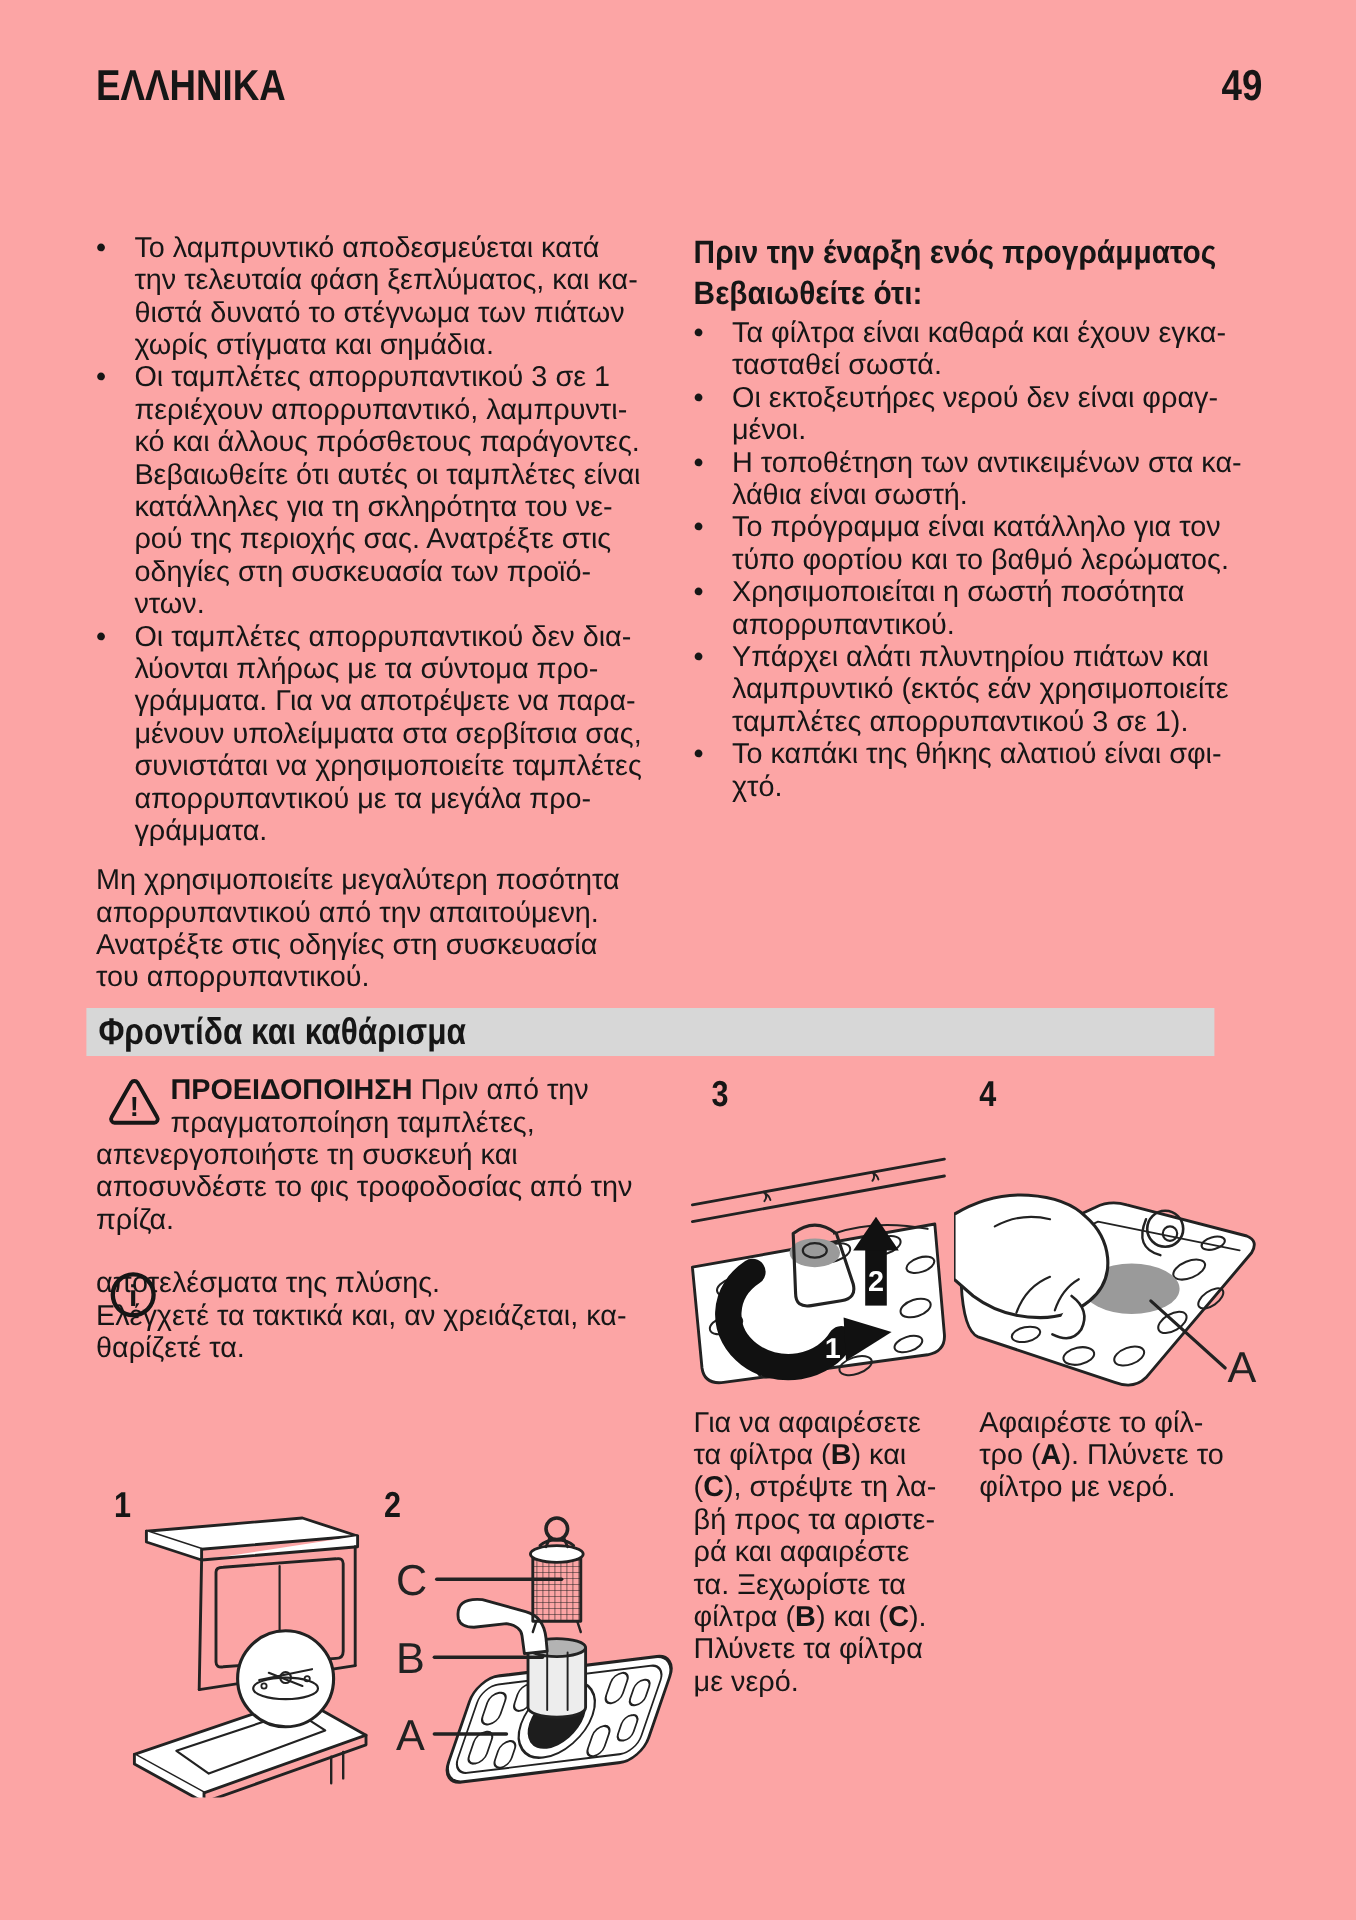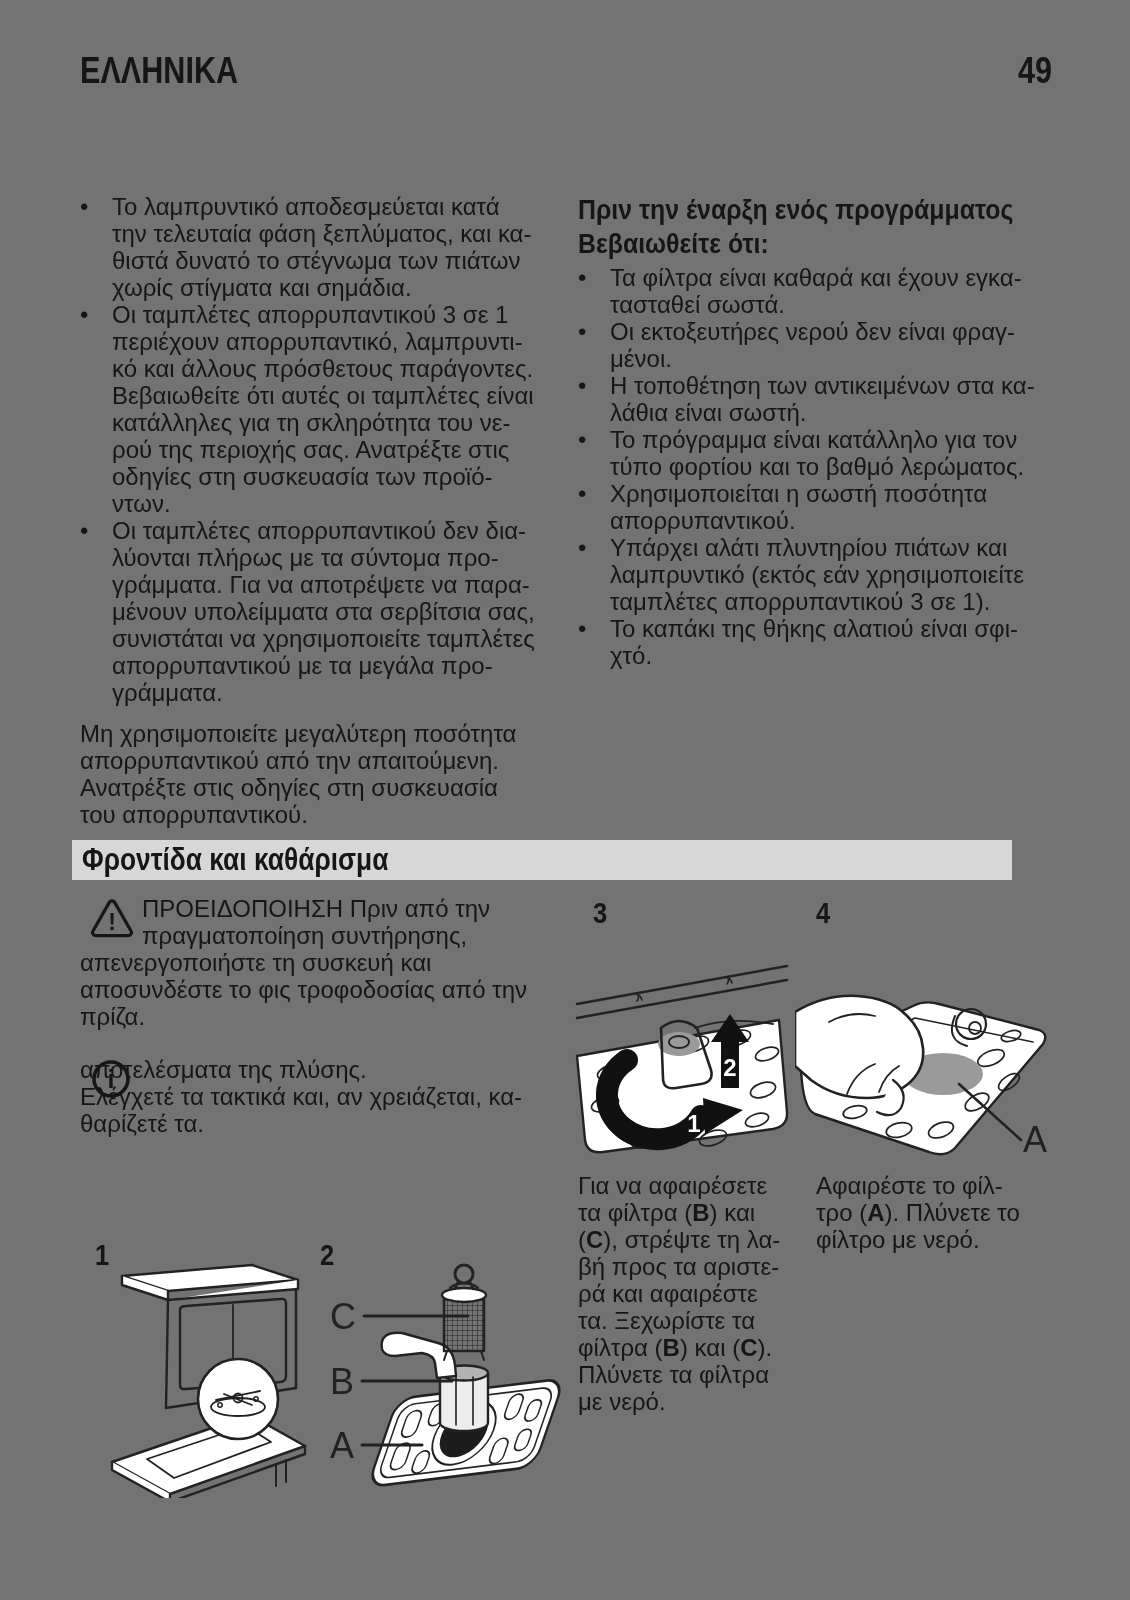"ΕΛΛΗΝΙΚΑ" .page { background: #737373 -> #fca5a5 }
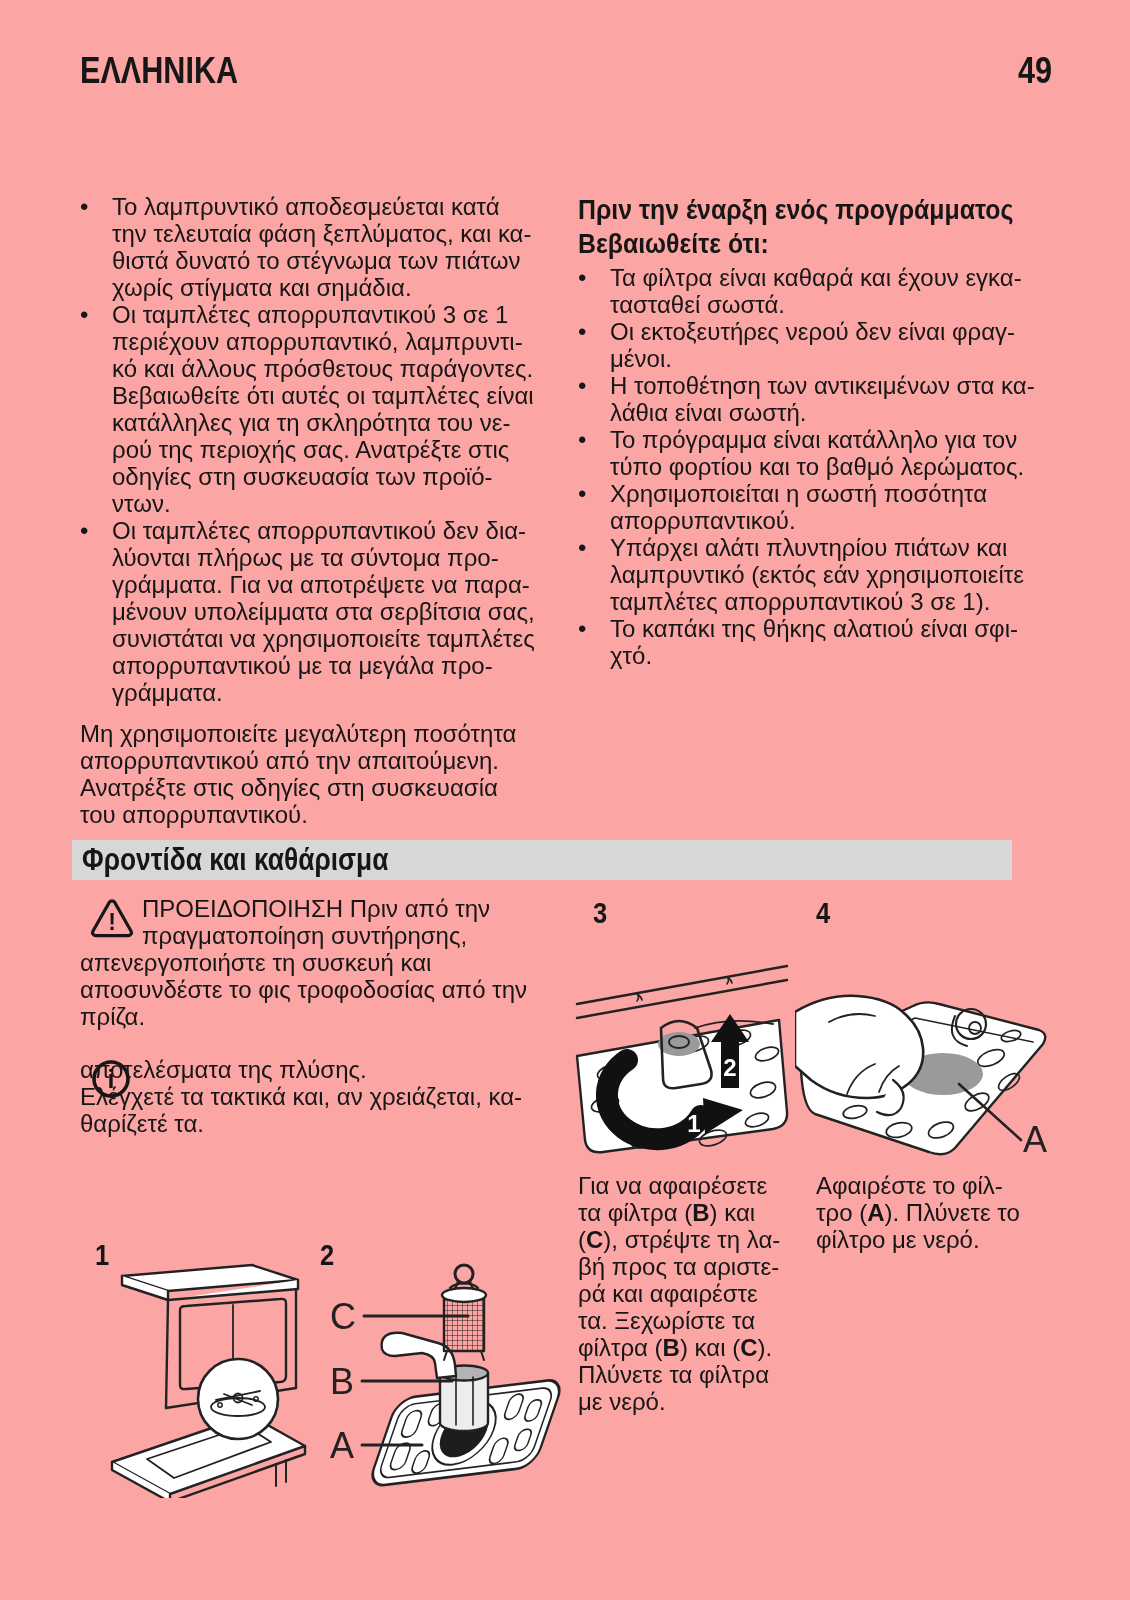"ΠΡΟΕΙΔΟΠΟΙΗΣΗ" span { font-weight: normal -> bold }
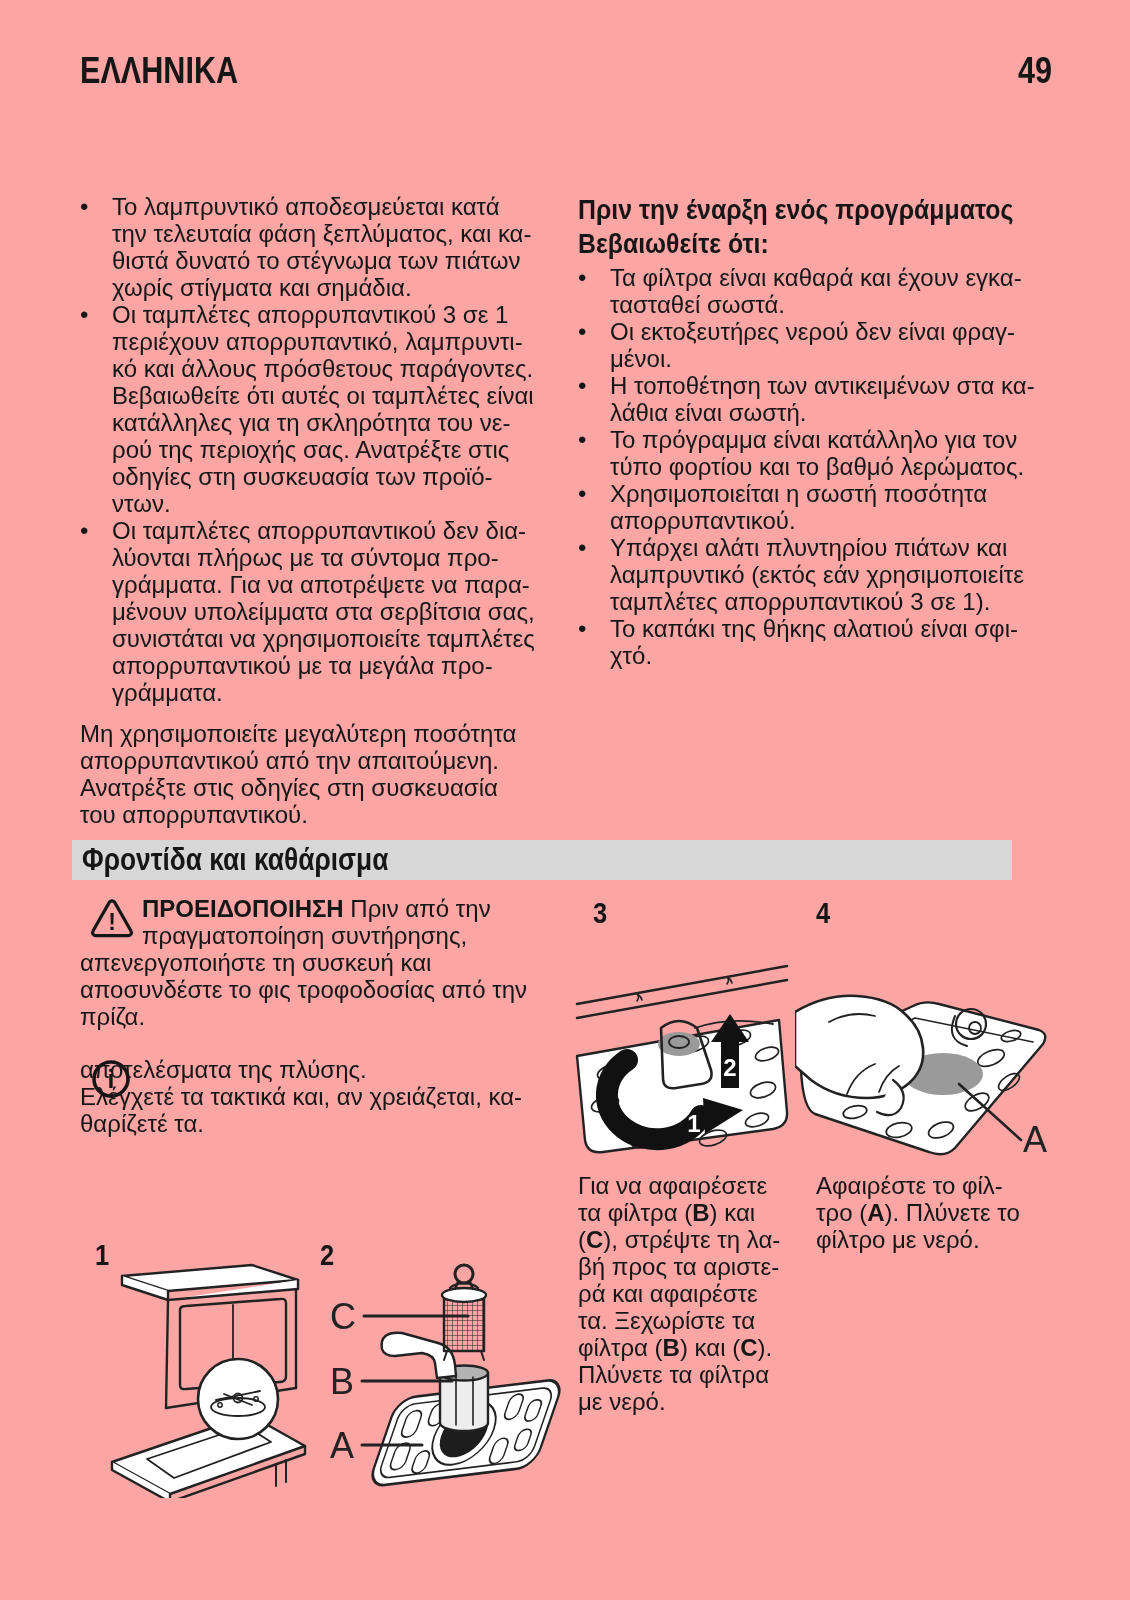"Πριν από την" span { text: συντήρησης -> ταμπλέτες }
